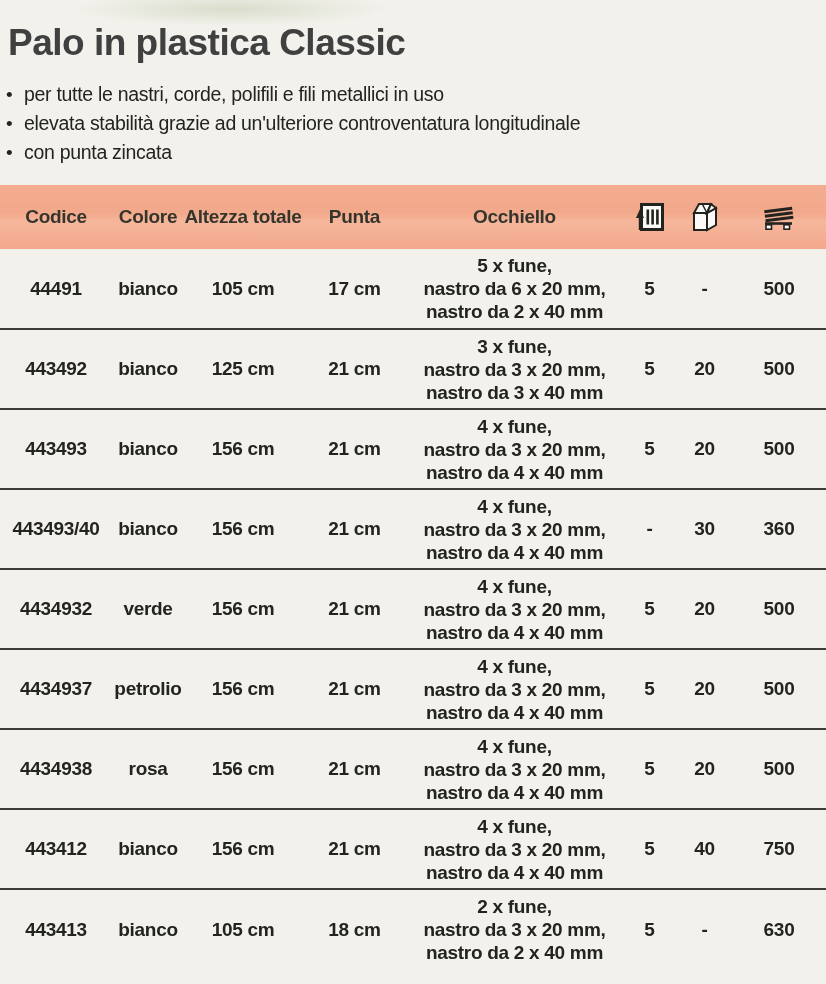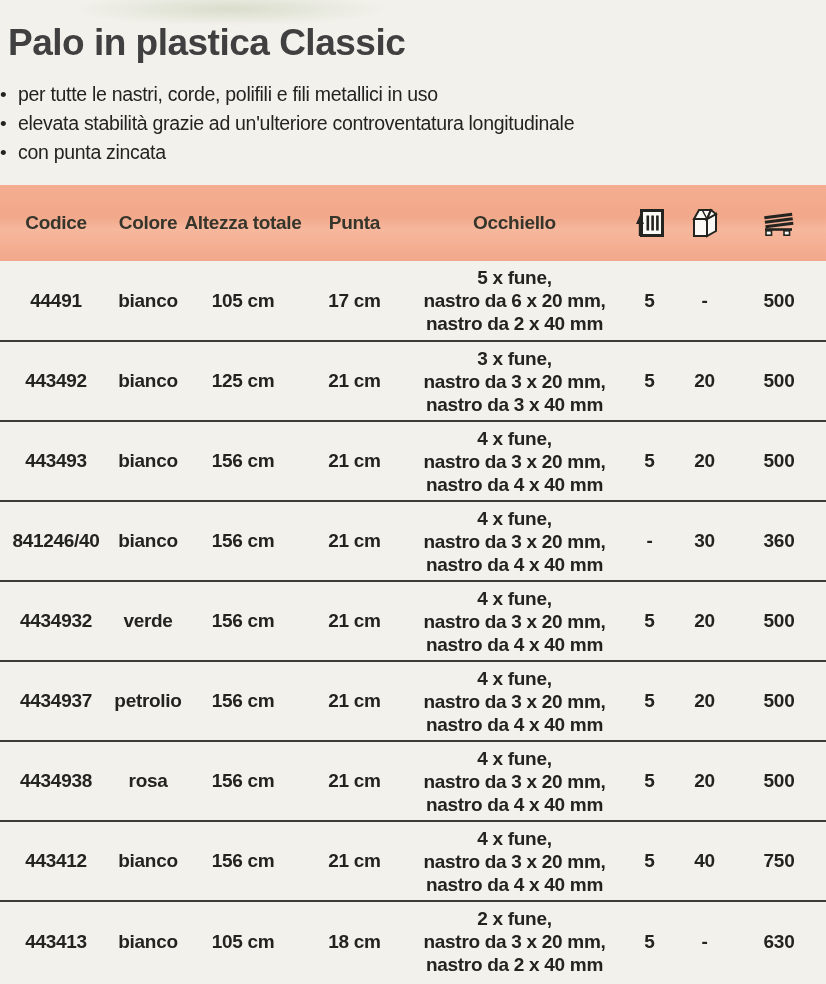"per tutte le nastri, corde," .bullet-list { padding: 0 0 0 0 -> 0 0 0 6px }
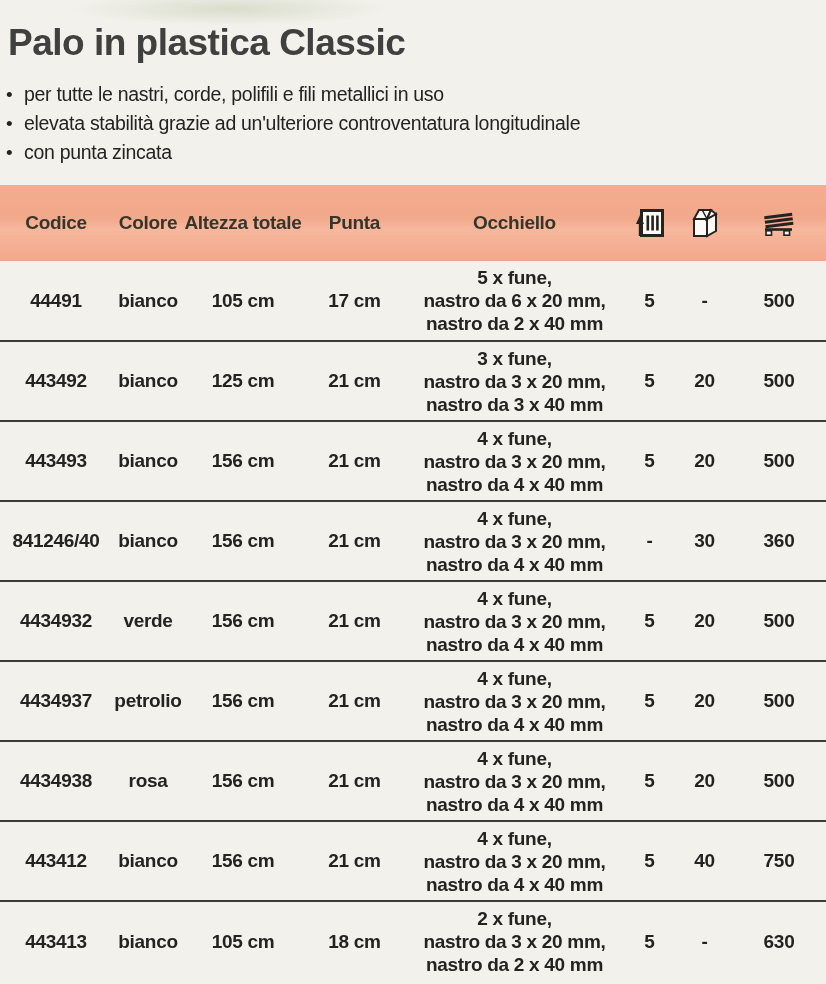"Codice" thead tr { height: 76px -> 64px }
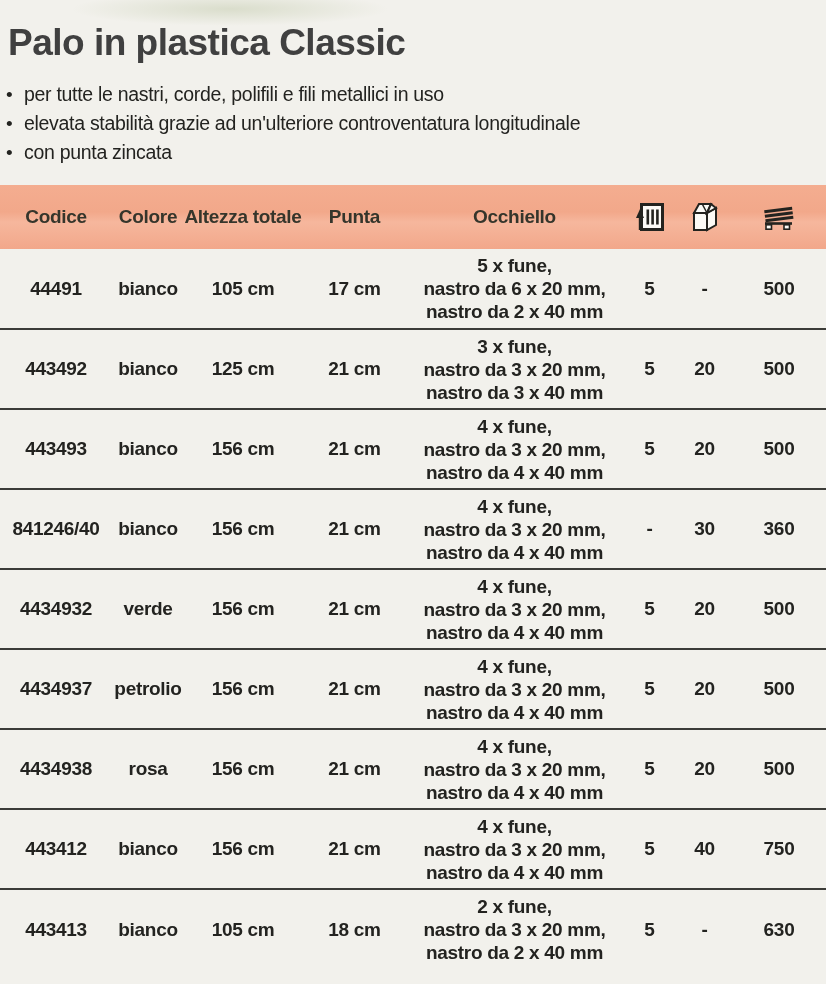"841246/40" td { text: 841246/40 -> 443493/40 }
